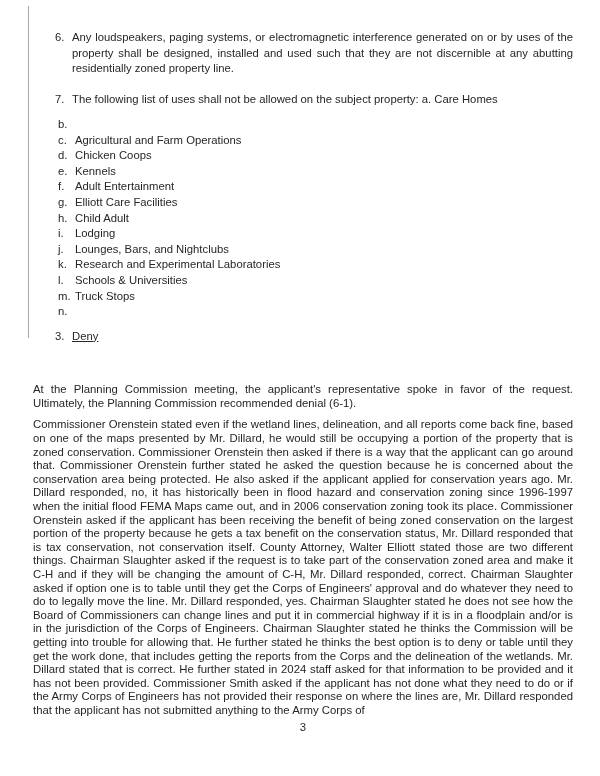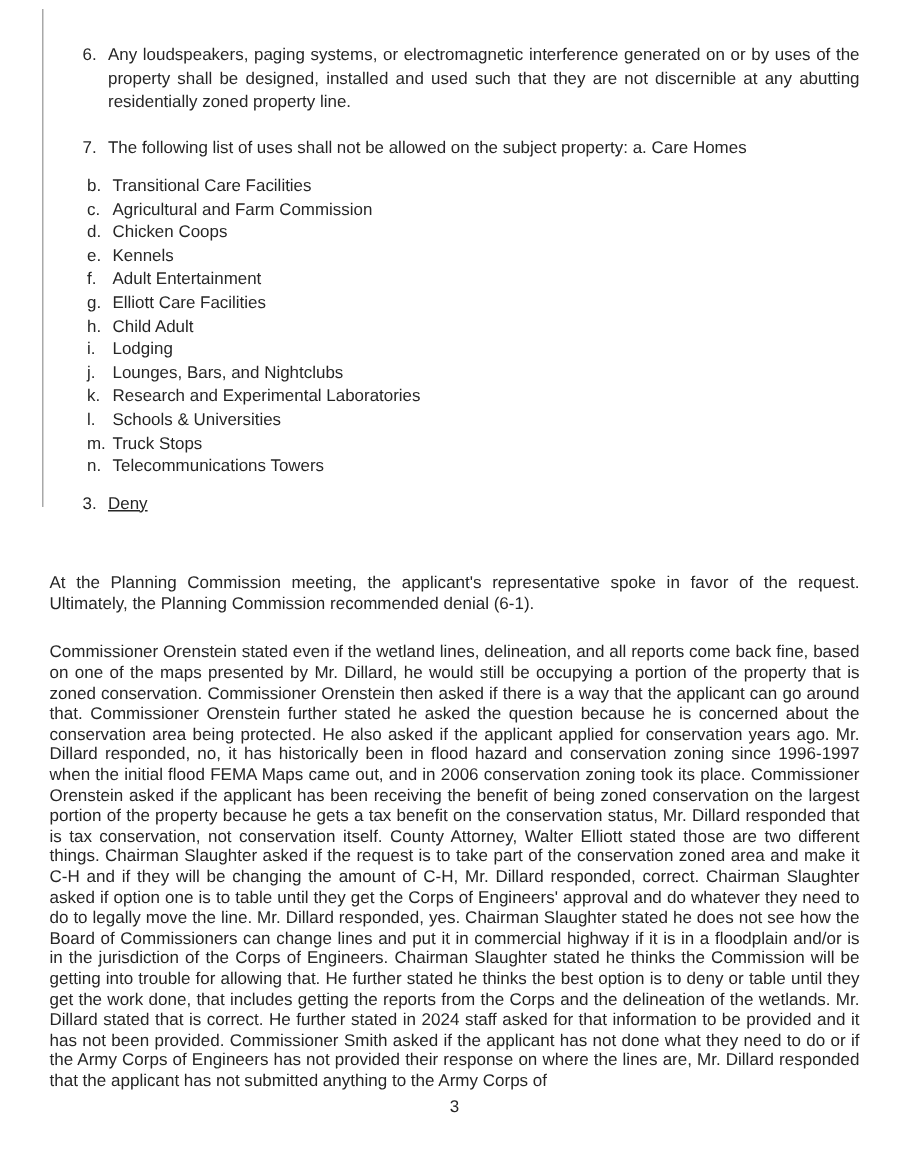"Transitional Care Facilities" span.itext { html: <span>Transitional Care Facilities</span> -> none }
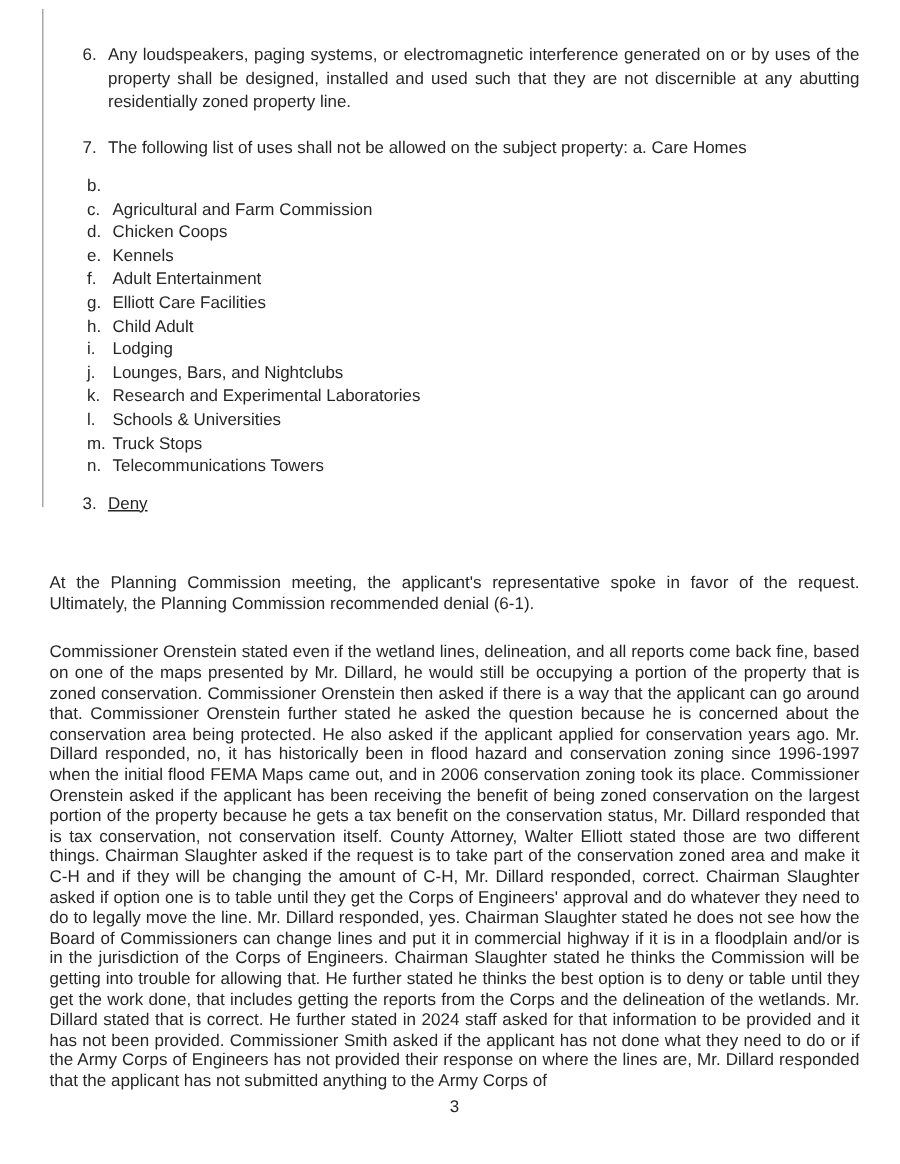"Agricultural and Farm Commission" span.itext { text: Commission -> Operations }
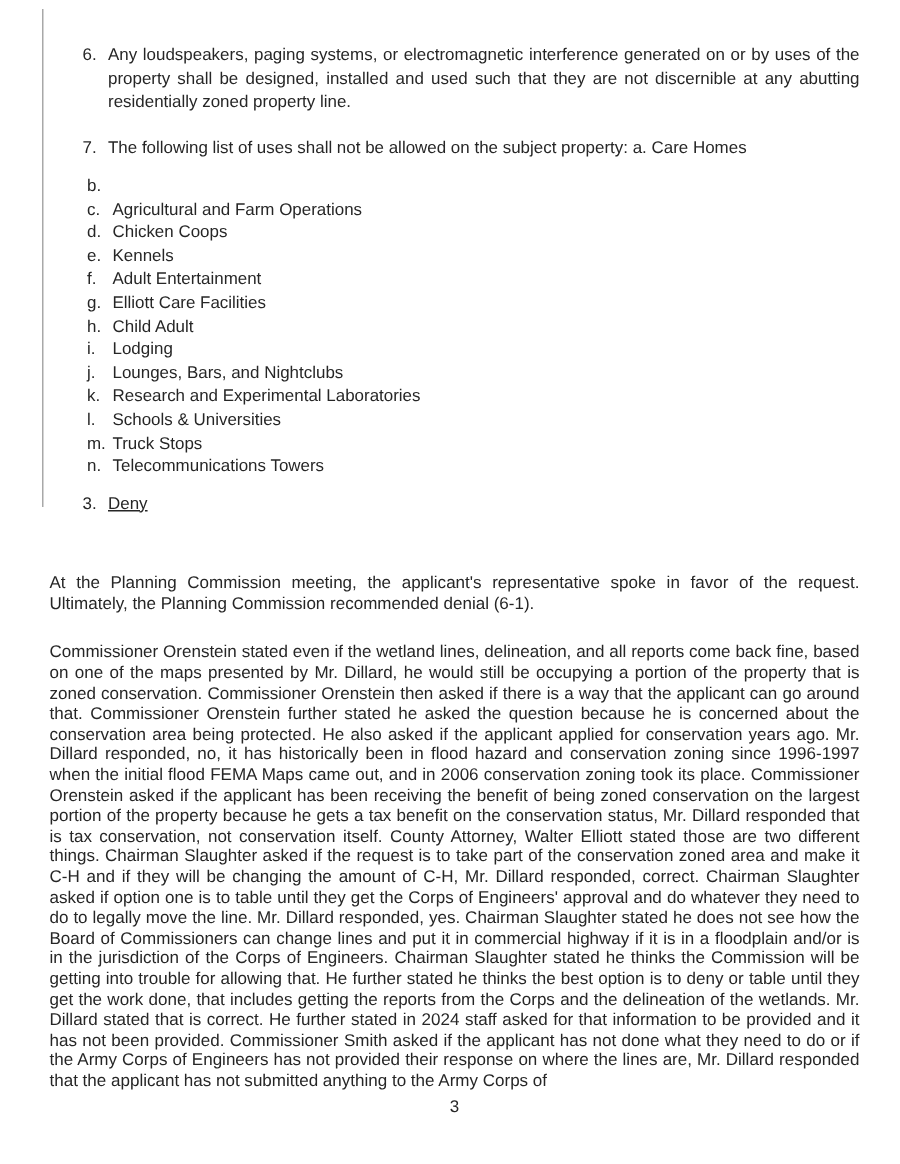"Telecommunications Towers" span.itext { html: <span>Telecommunications Towers</span> -> none }
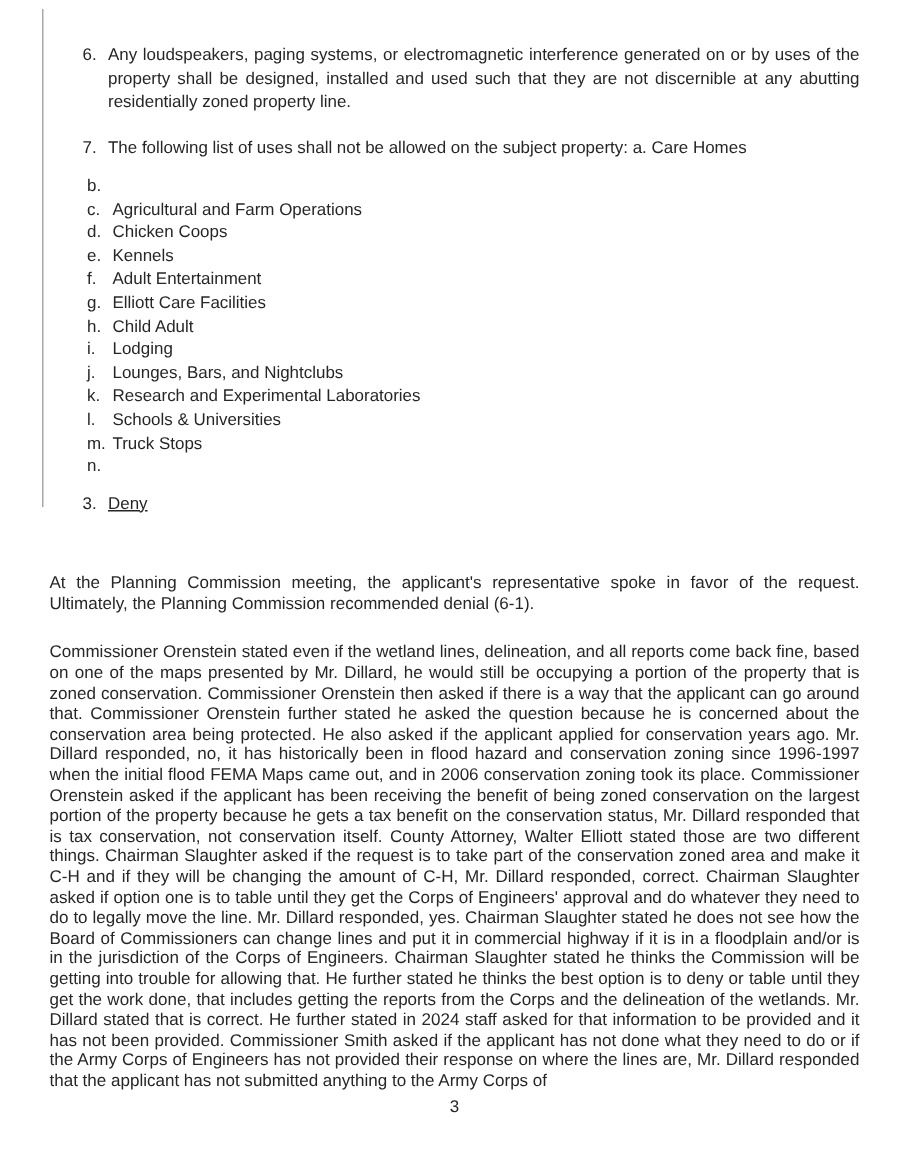"Commissioner Orenstein stated even if" .para2 { margin-top: 19px -> 8px }
